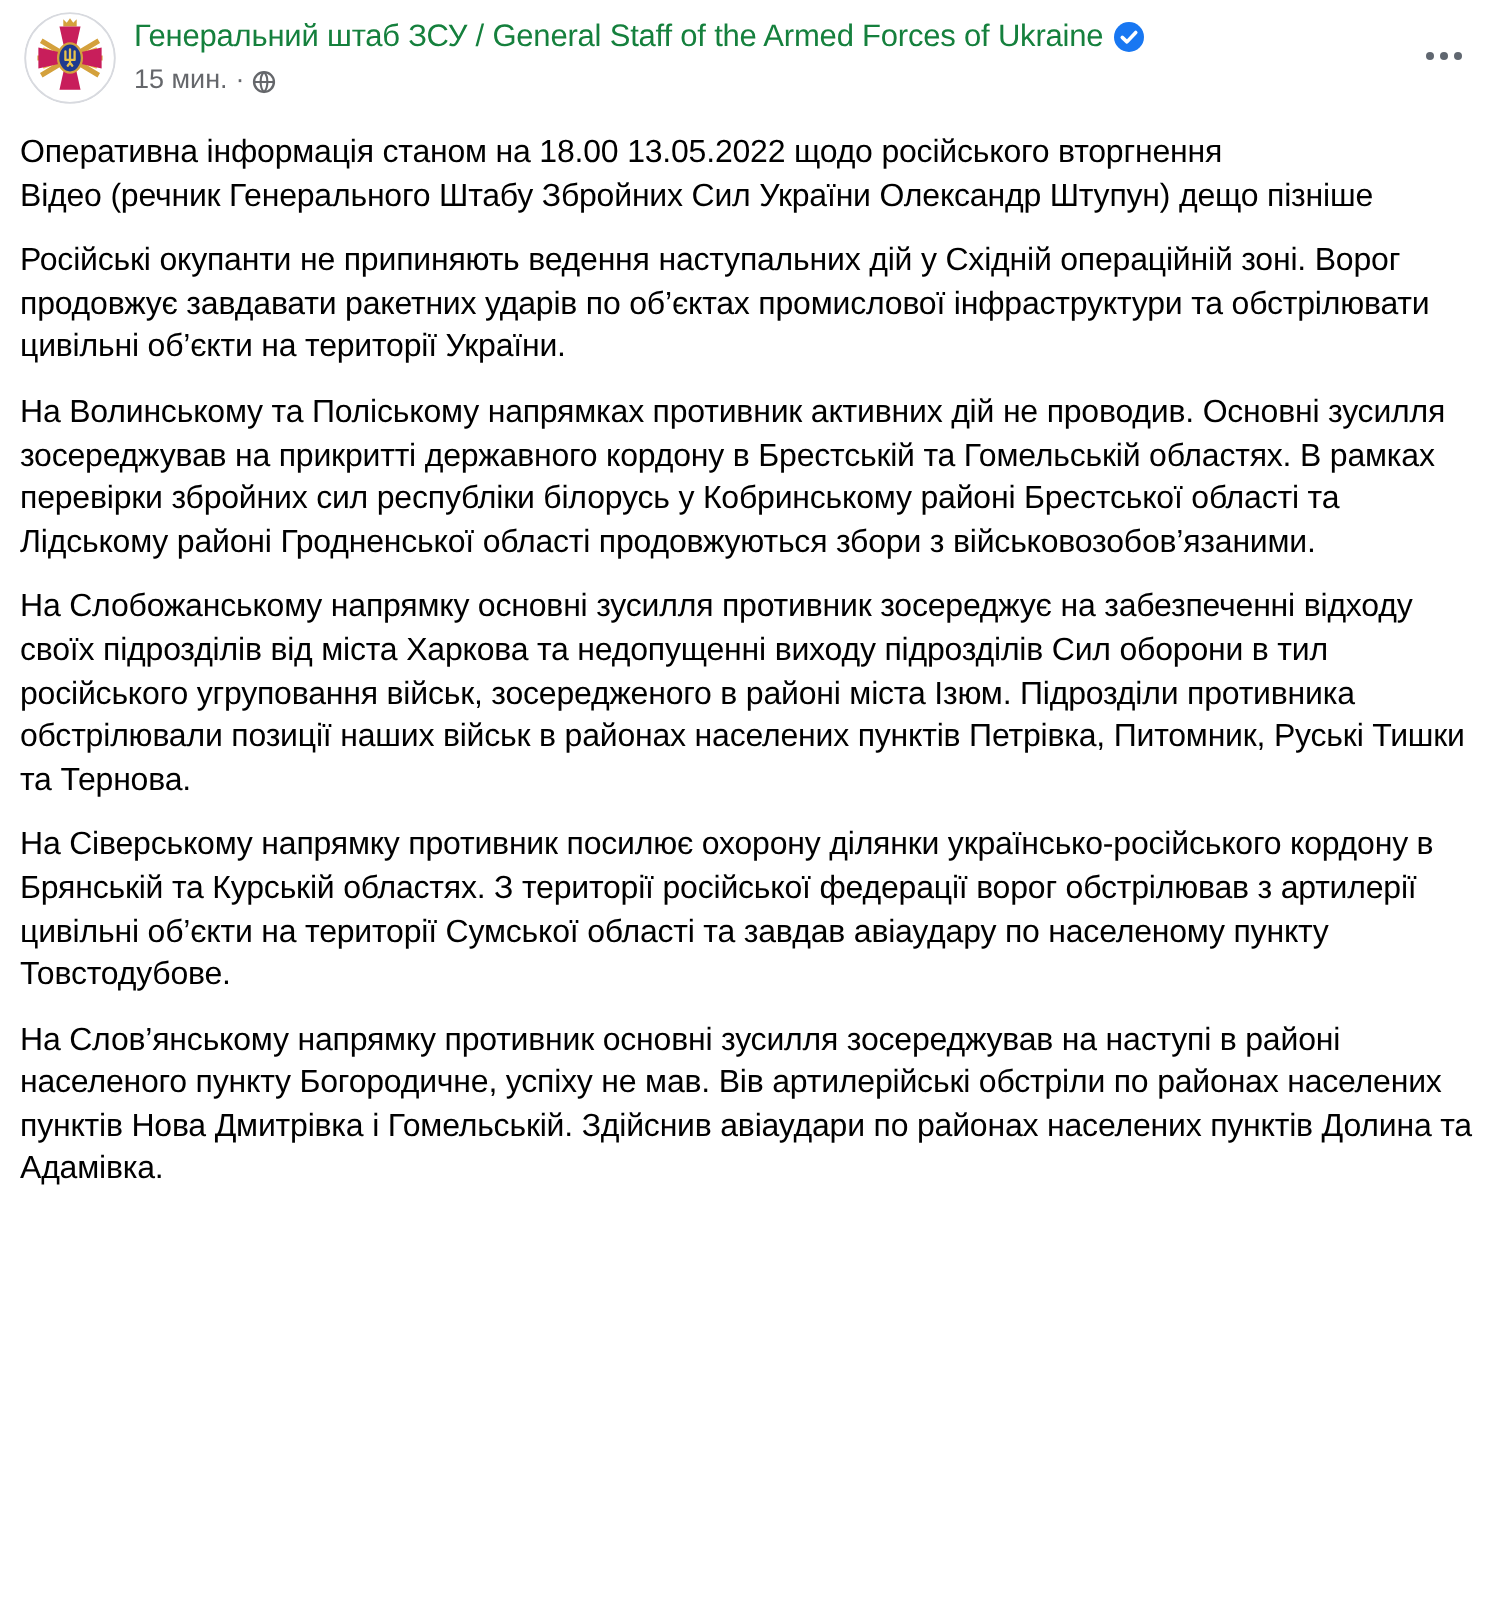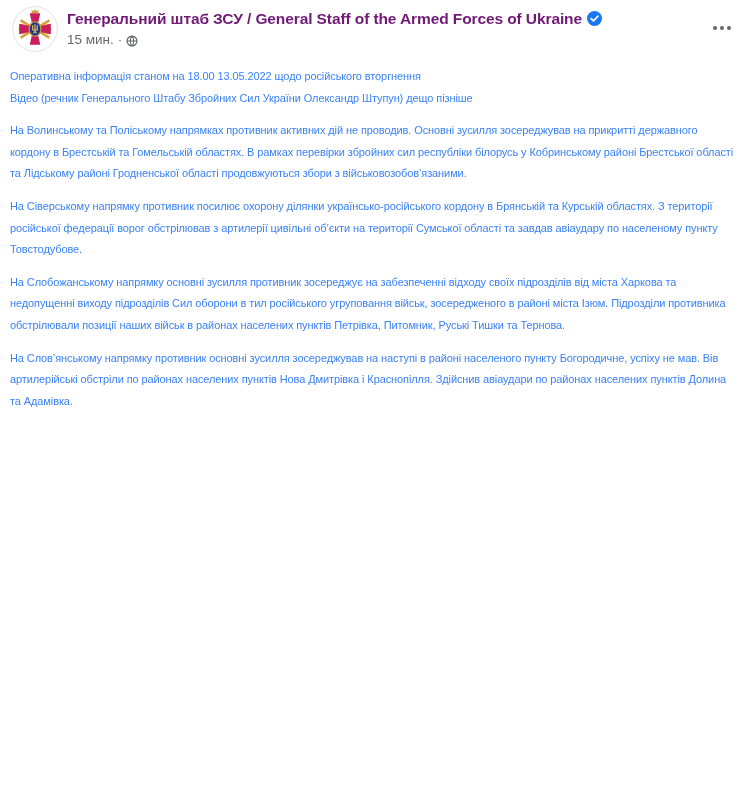"Генеральний штаб ЗСУ / General" .page-name { color: #701a75 -> #15803d; font-weight: 700 -> 400 }
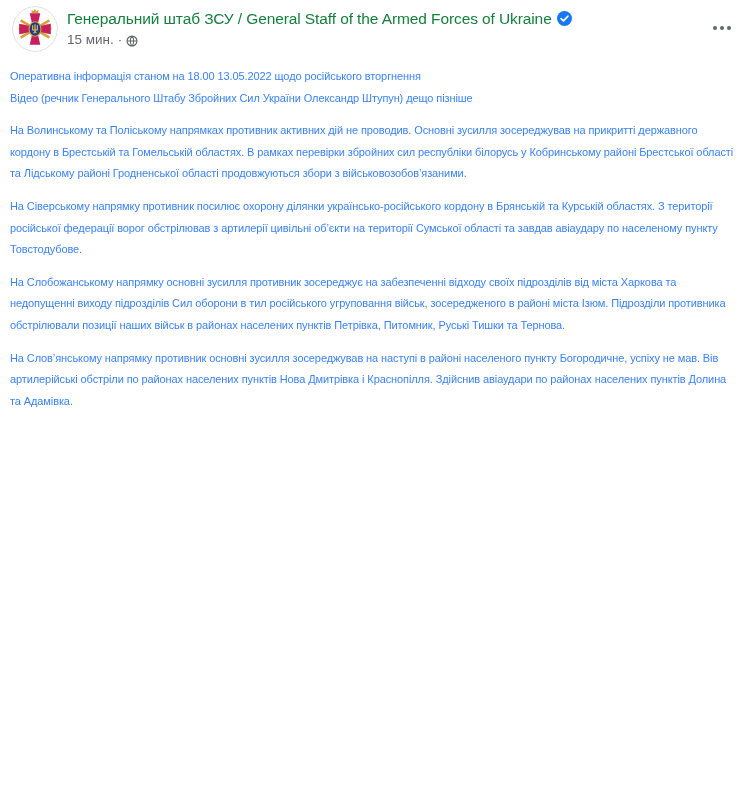"Оперативна інформація станом на 18.00" .post-text { color: #3b82f6 -> #000000; font-size: 11px -> 16px }
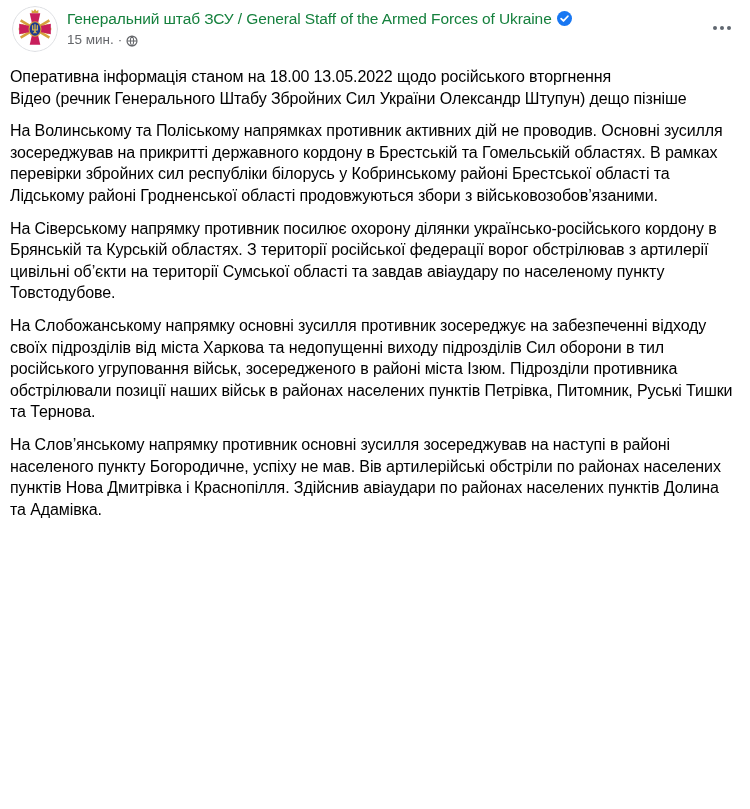"Російські окупанти не припиняють ведення" p { html: none -> <p>Російські окупанти не припиняють ведення наступальних дій у Східній операційній зоні. Ворог продовжує завдавати ракетних ударів по об’єктах промислової інфраструктури та обстрілювати цивільні об’єкти на території України.</p> }
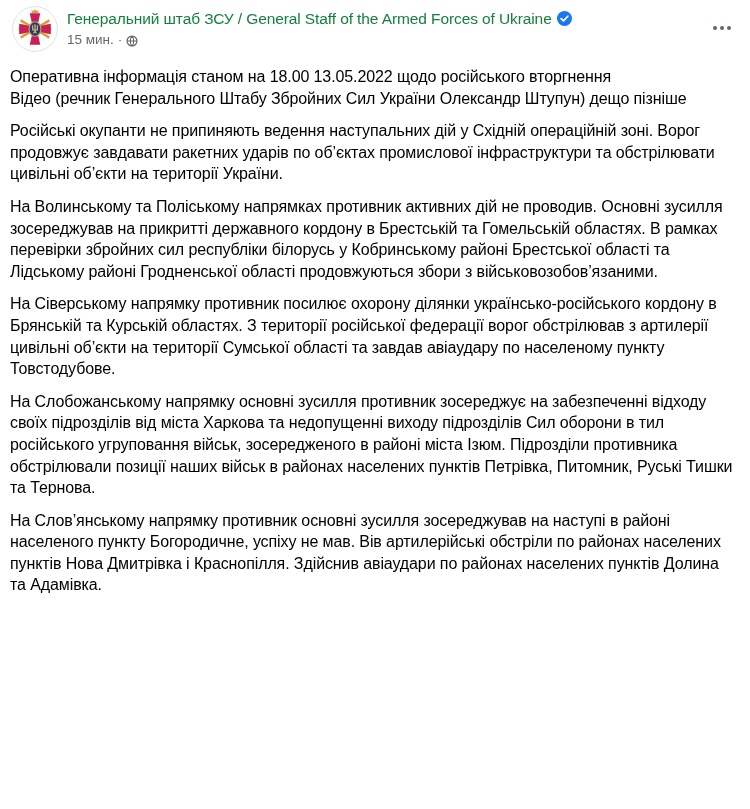"На Сіверському напрямку противник" p { order: before "На Слобожанському напрямку основні" -> after "На Слобожанському напрямку основні" }
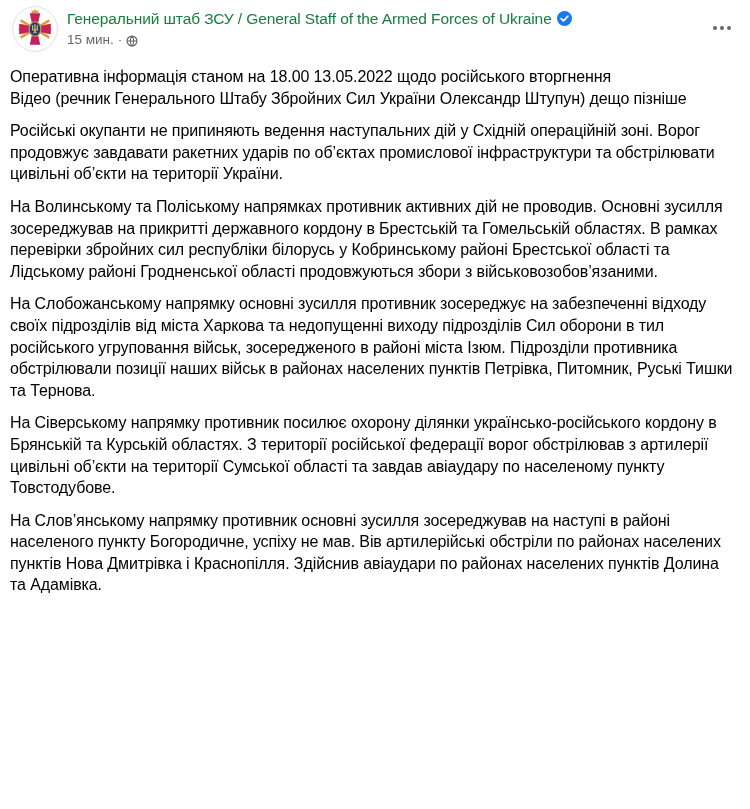"На Слов’янському напрямку противник" p { text: Краснопілля -> Гомельській }
